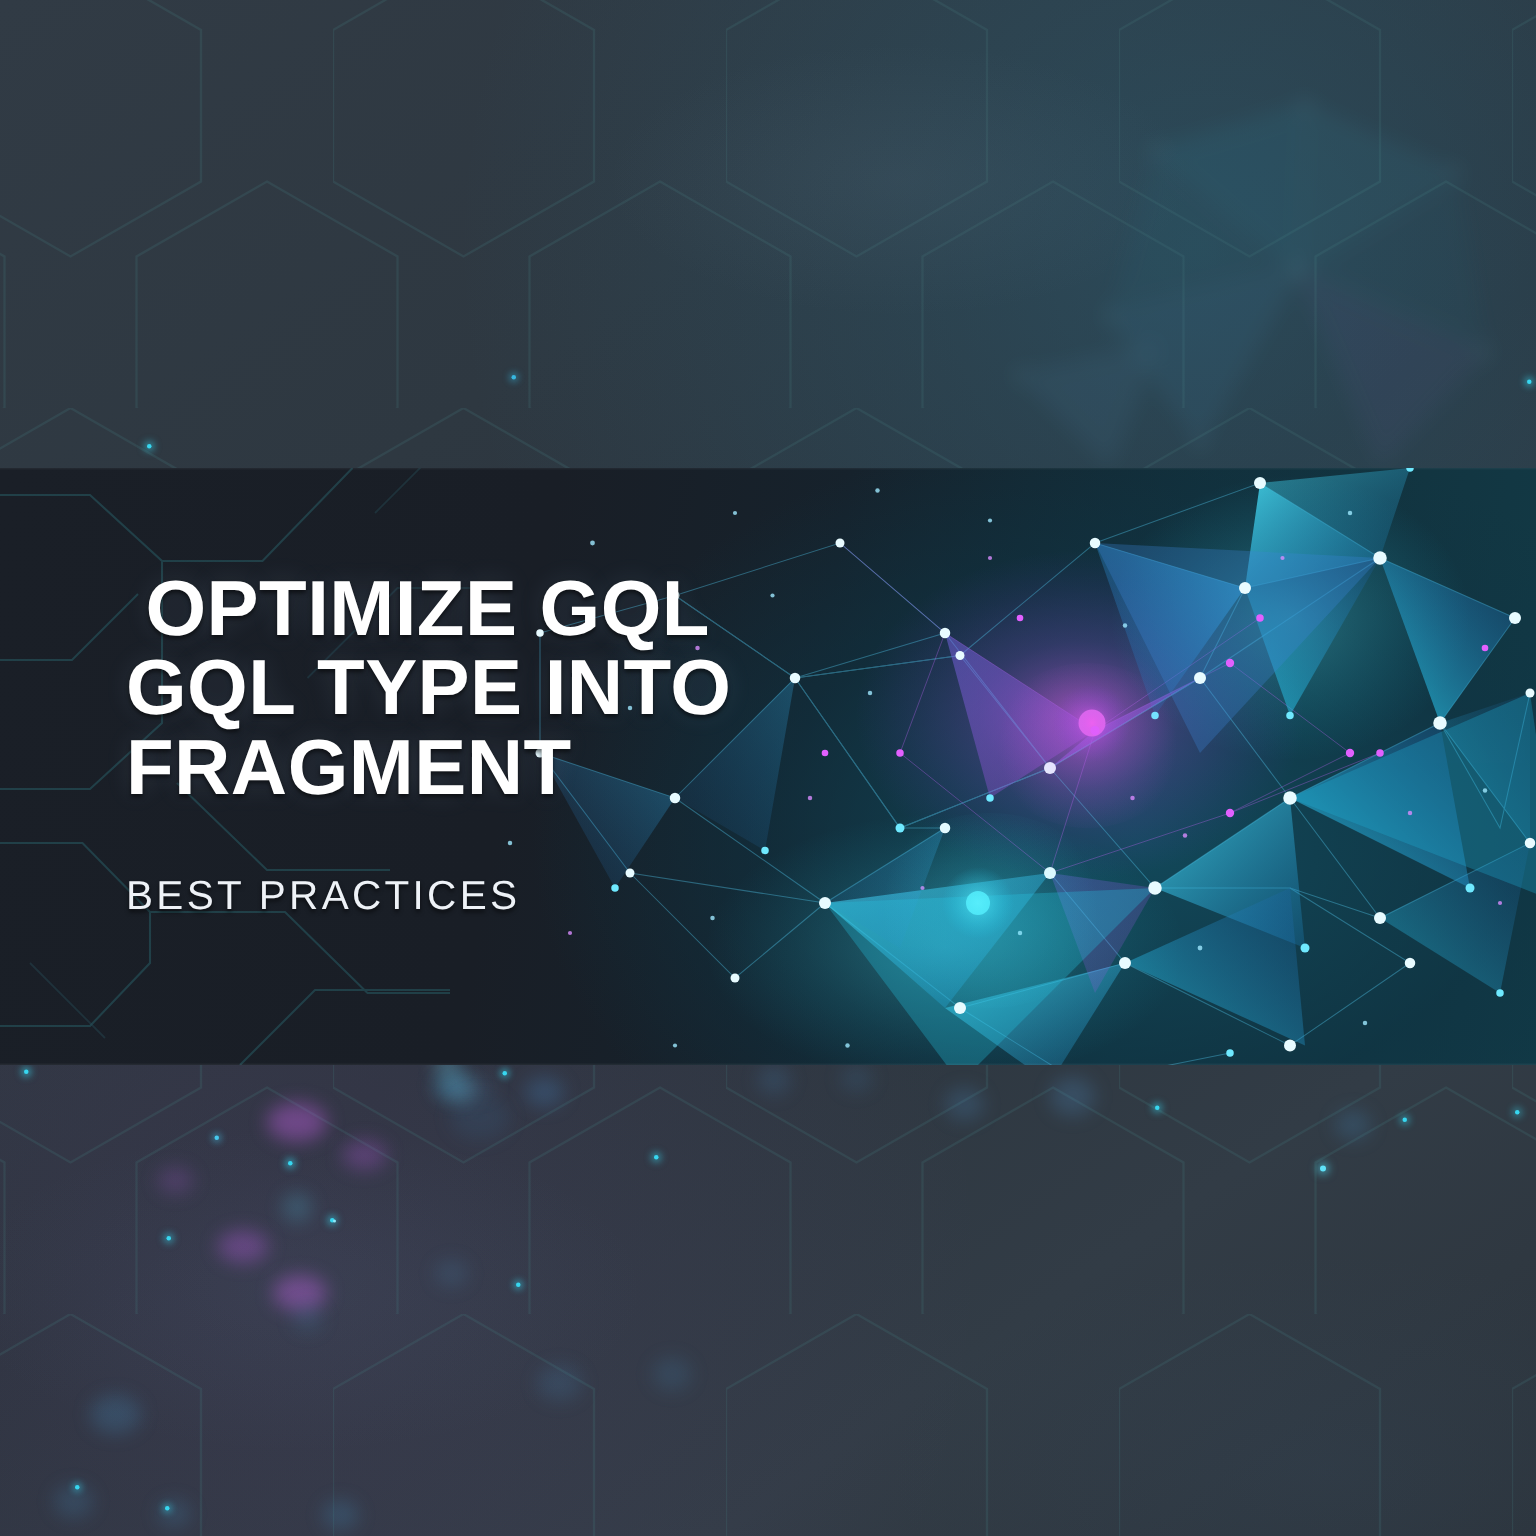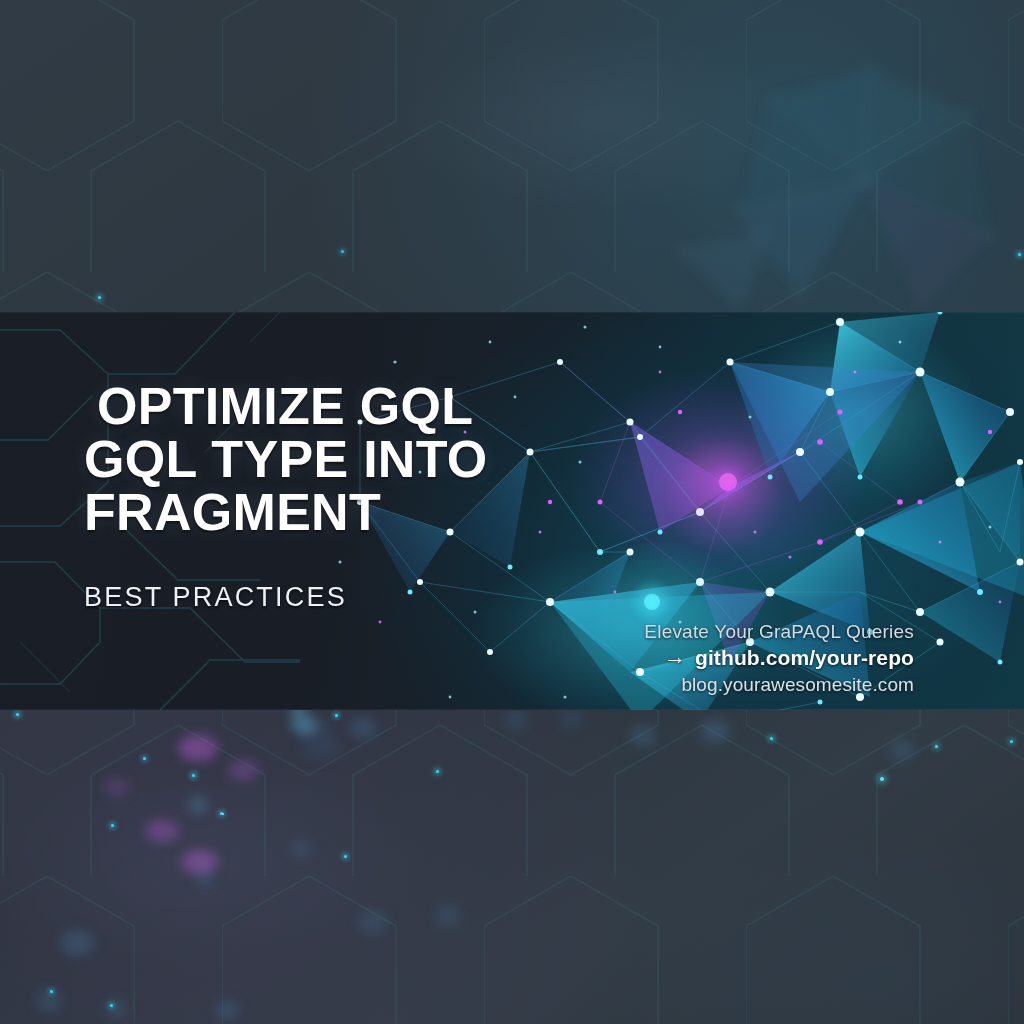"Elevate Your GraPAQL Queries" div { html: <div> <div>Elevate Your GraPAQL Queries</div> <div> <span>→</span> <span>github.com/your-repo</span> </div> <div>blog.yourawesomesite.com</div> </div> -> none }
